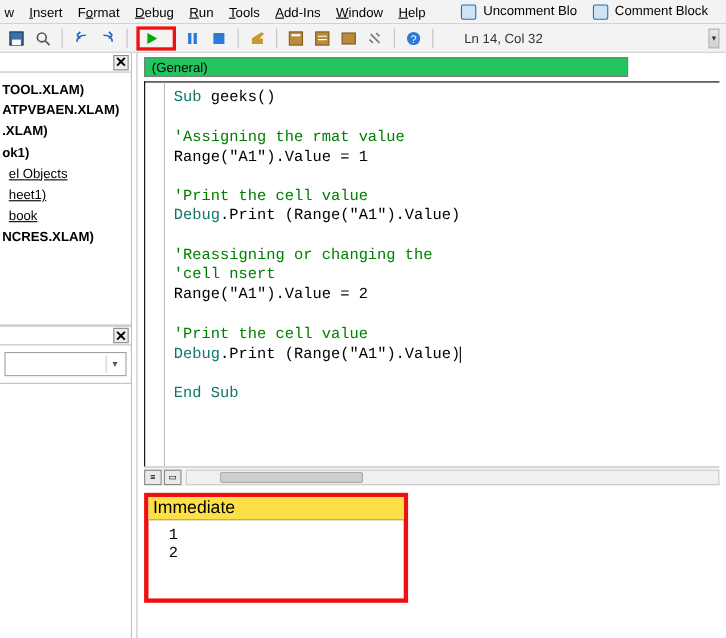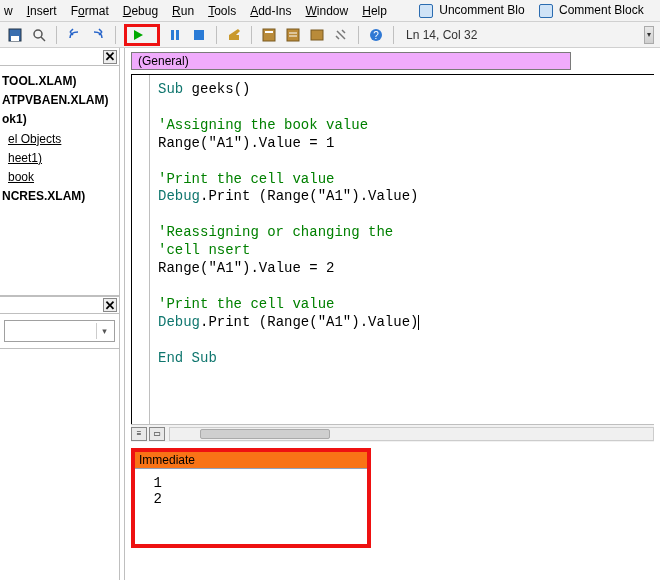"Ln 14, Col 32" .pos-label { margin-left: 4px -> 20px }
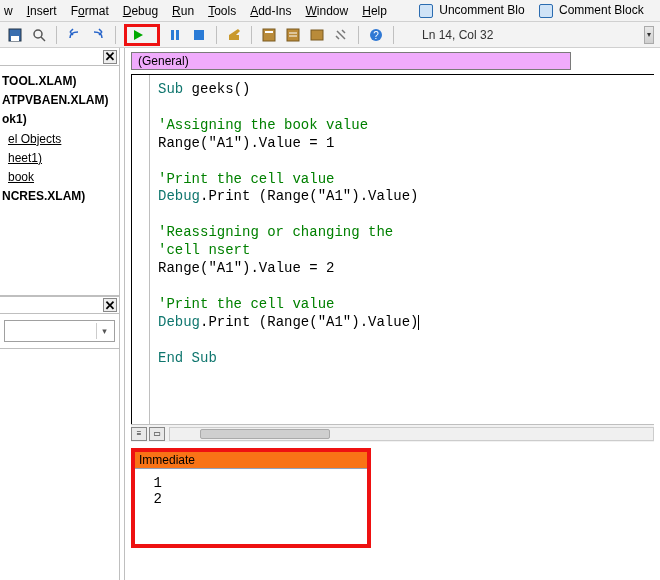"(General)" .objbox { background: #f0abfc -> #22c55e }
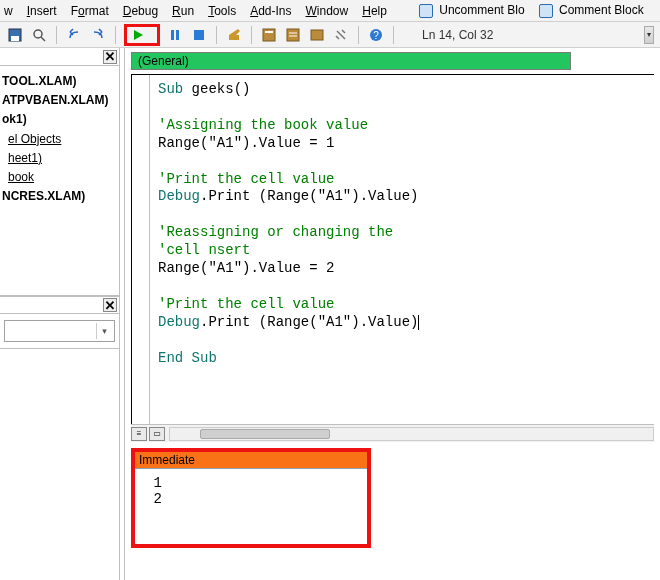".XLAM)" div { html: none -> <div>.XLAM)</div> }
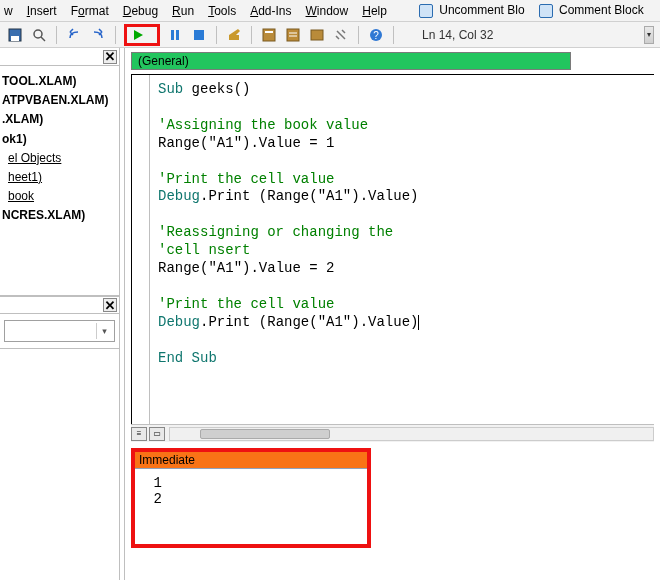"'Assigning the book value" span.cm { text: book -> rmat }
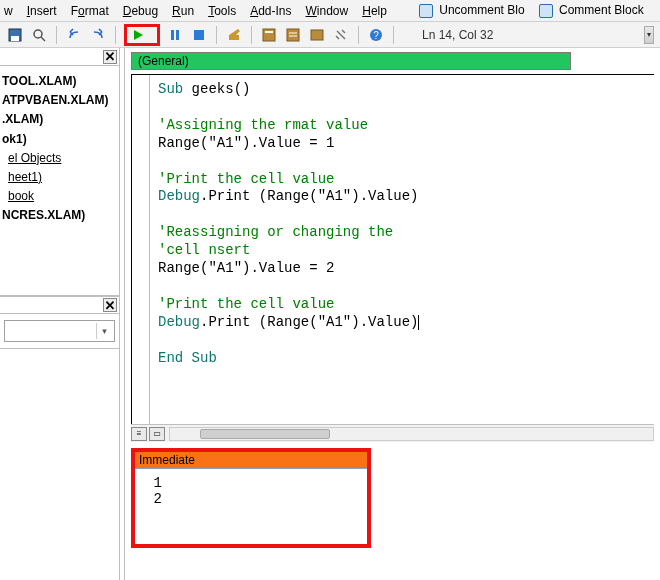"Immediate" .imm-hdr { background: #f97316 -> #fde047; font-size: 12px -> 16px }
